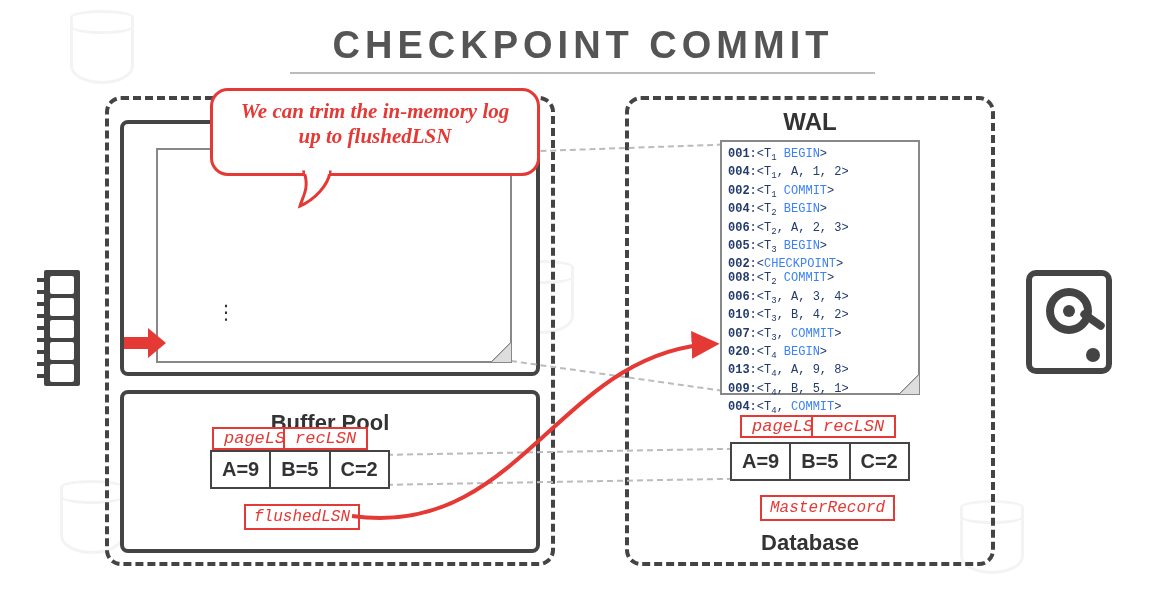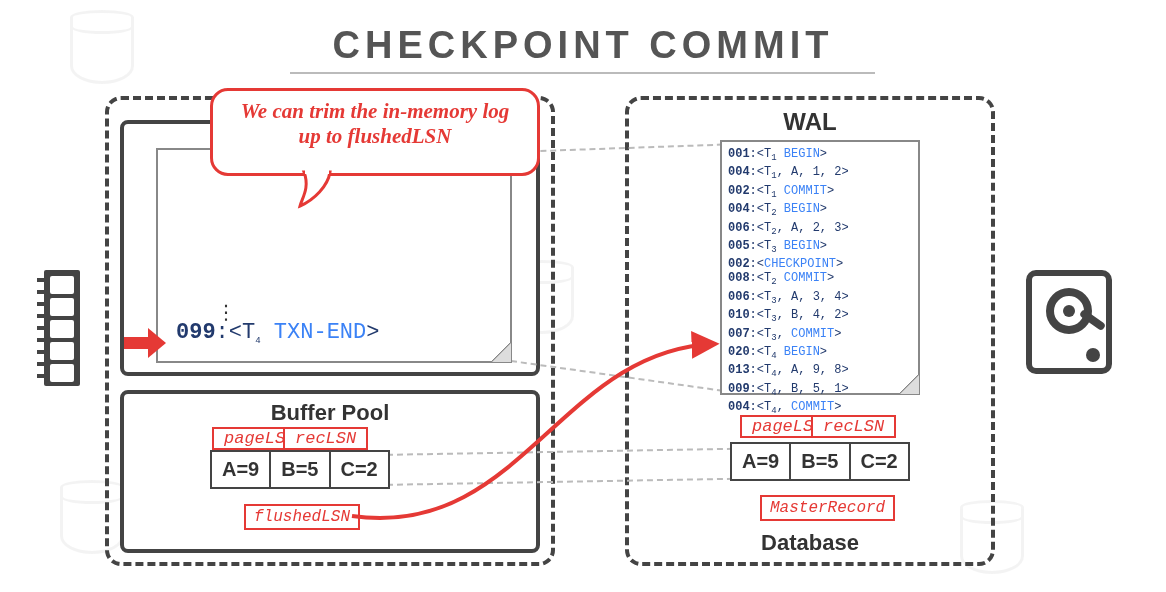"099:<T4 TXN-END>" div { html: <div> <div><b>099</b>:&lt;T<sub>4</sub> <span>TXN-END</span>&gt;</div> </div> -> none }
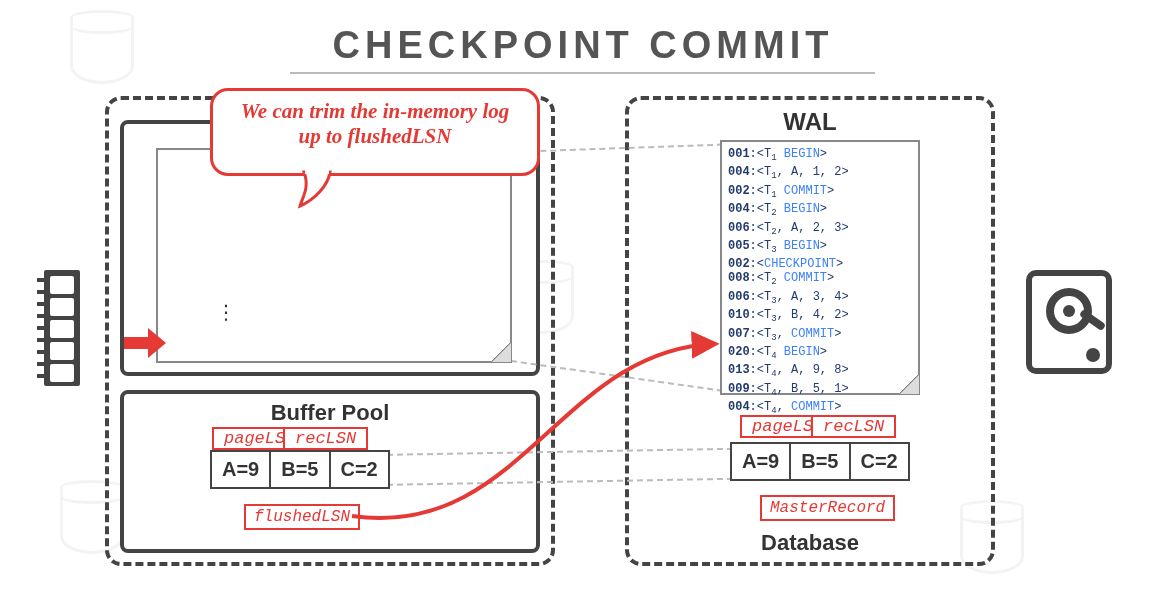"Buffer Pool" #buffer-pool .sect-title { margin-top: 6px -> 16px }
